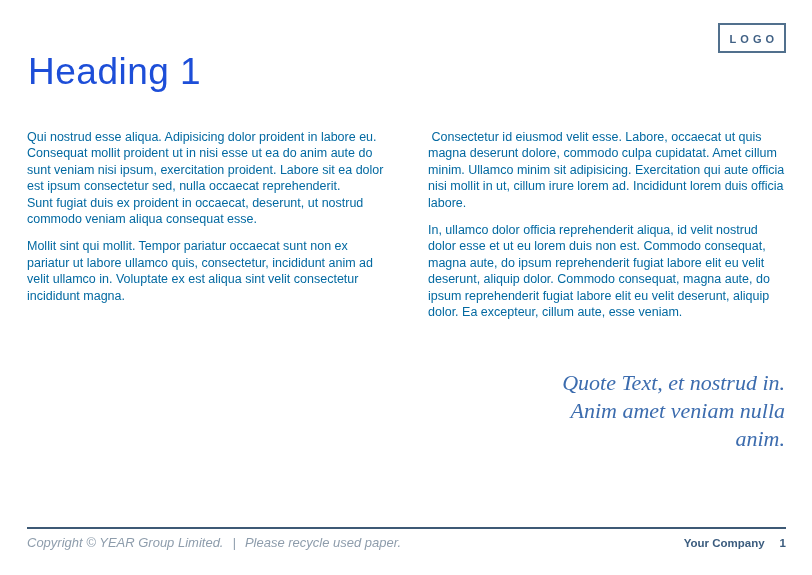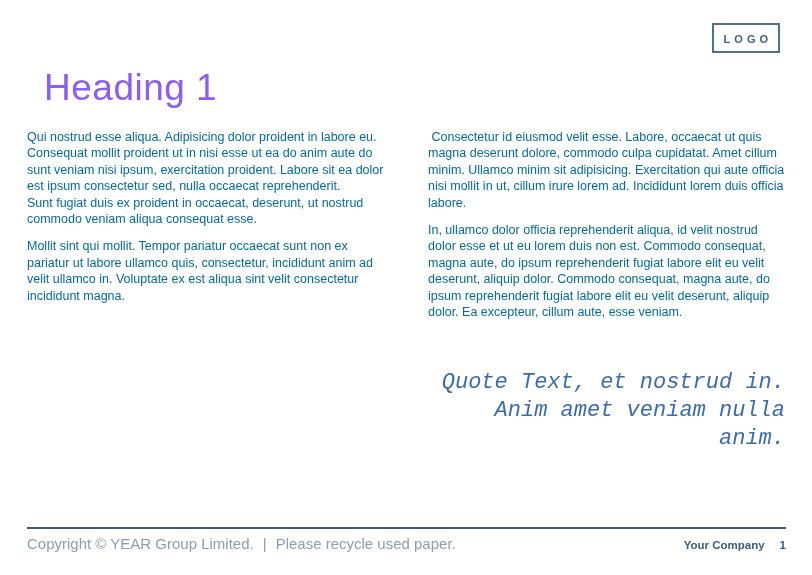"LOGO" .logo-box { right: 32px -> 26px }
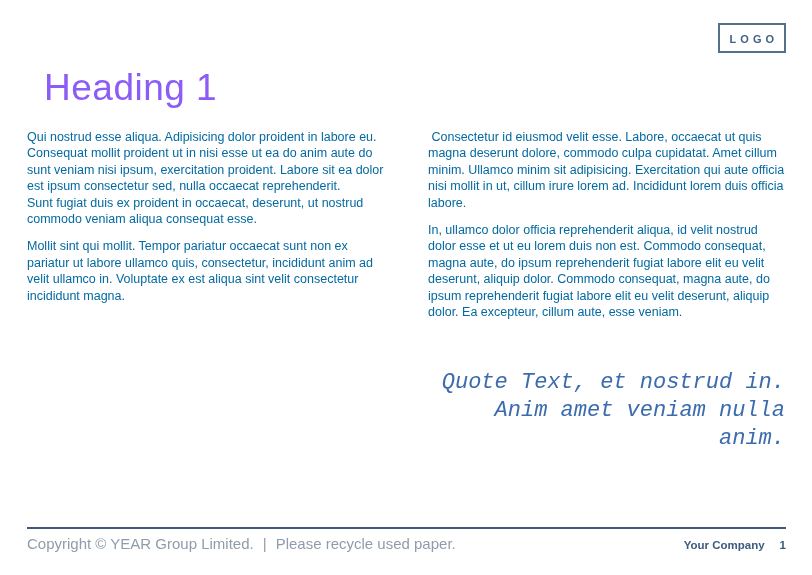"Heading 1" .page-title { color: #8b5cf6 -> #1d4ed8; margin: 16px -> 0 }
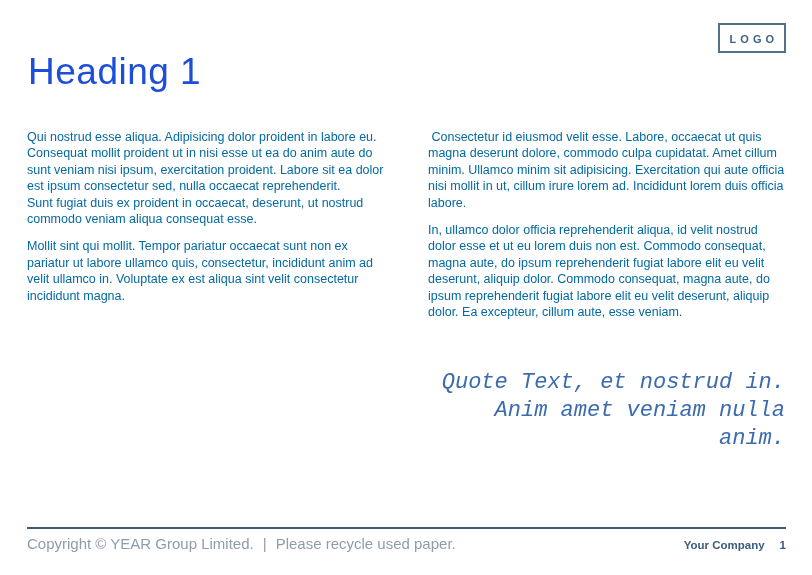"Quote Text, et nostrud in." .quote { font-family: Liberation Mono, monospace -> Liberation Serif, serif }
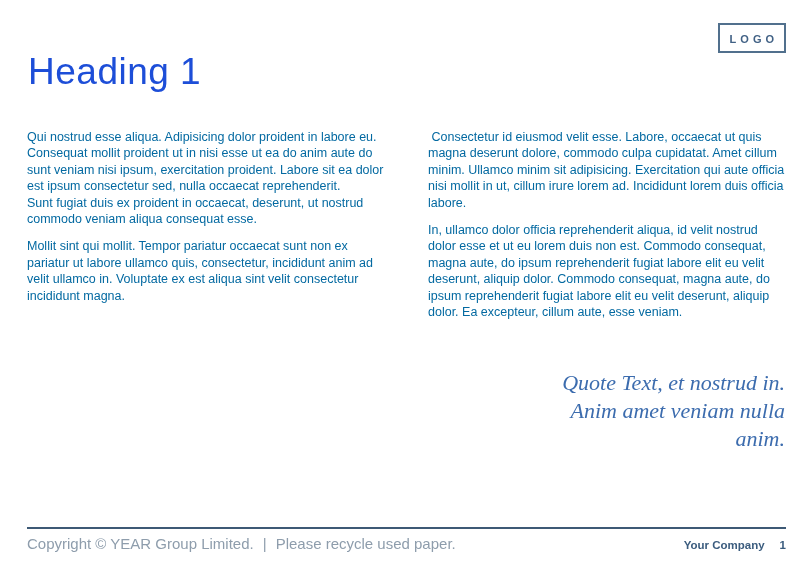"Copyright © YEAR Group Limited." .footer-left { font-size: 15px -> 13px; font-style: none -> italic }
